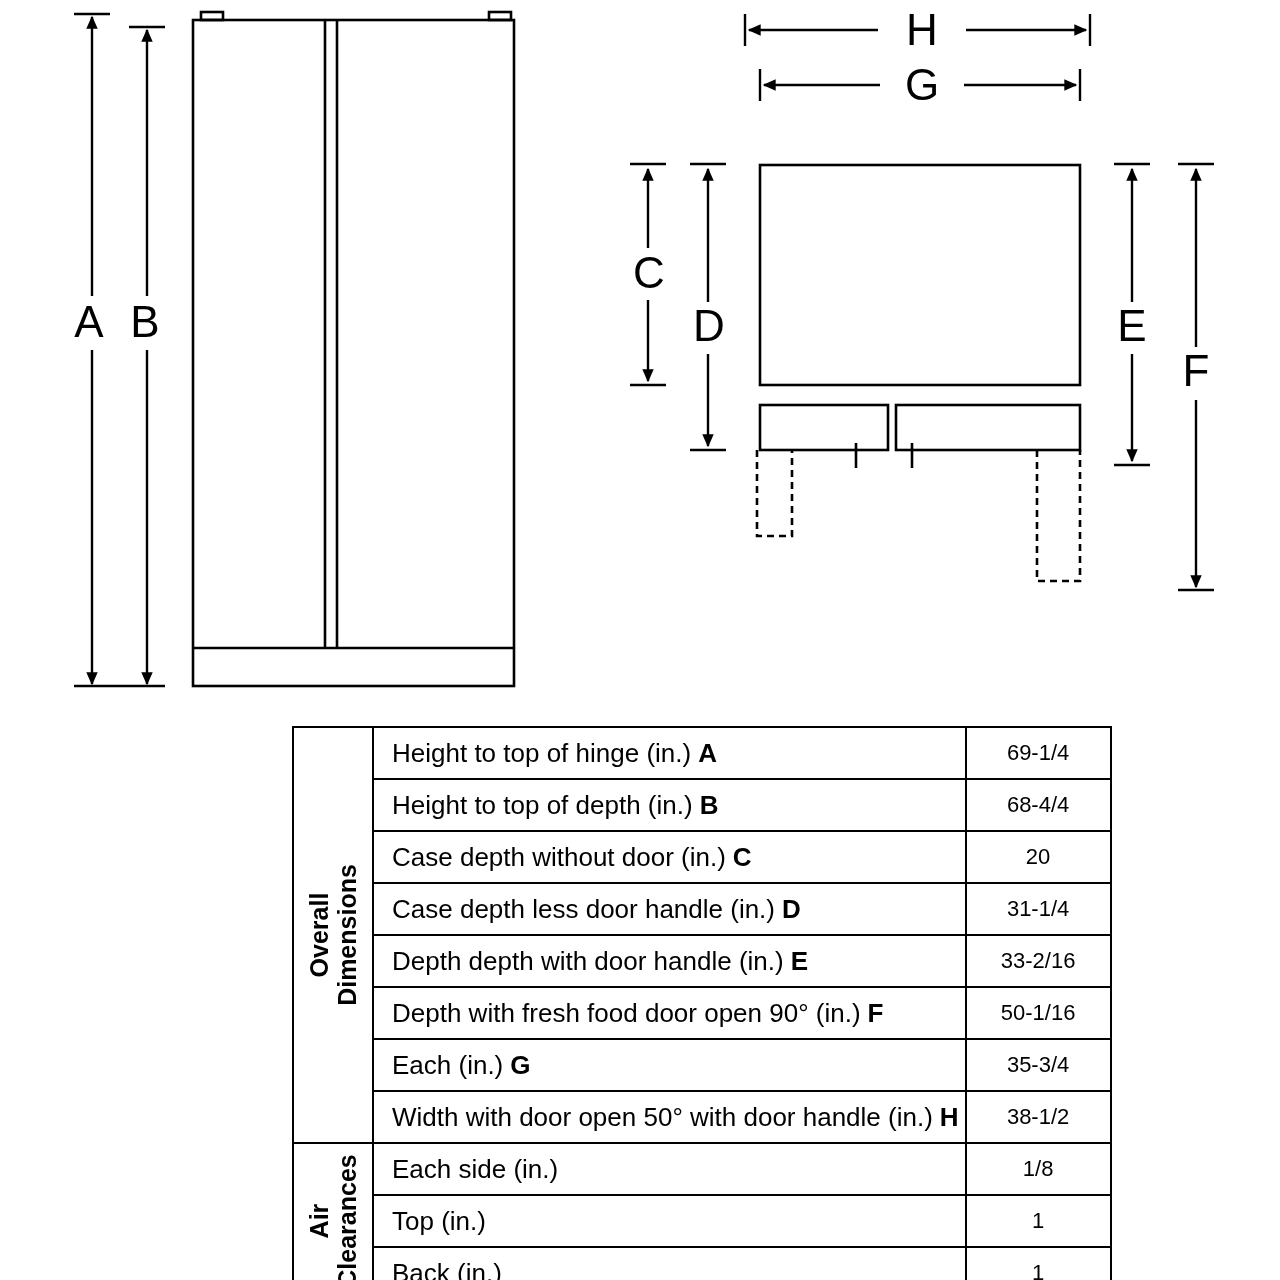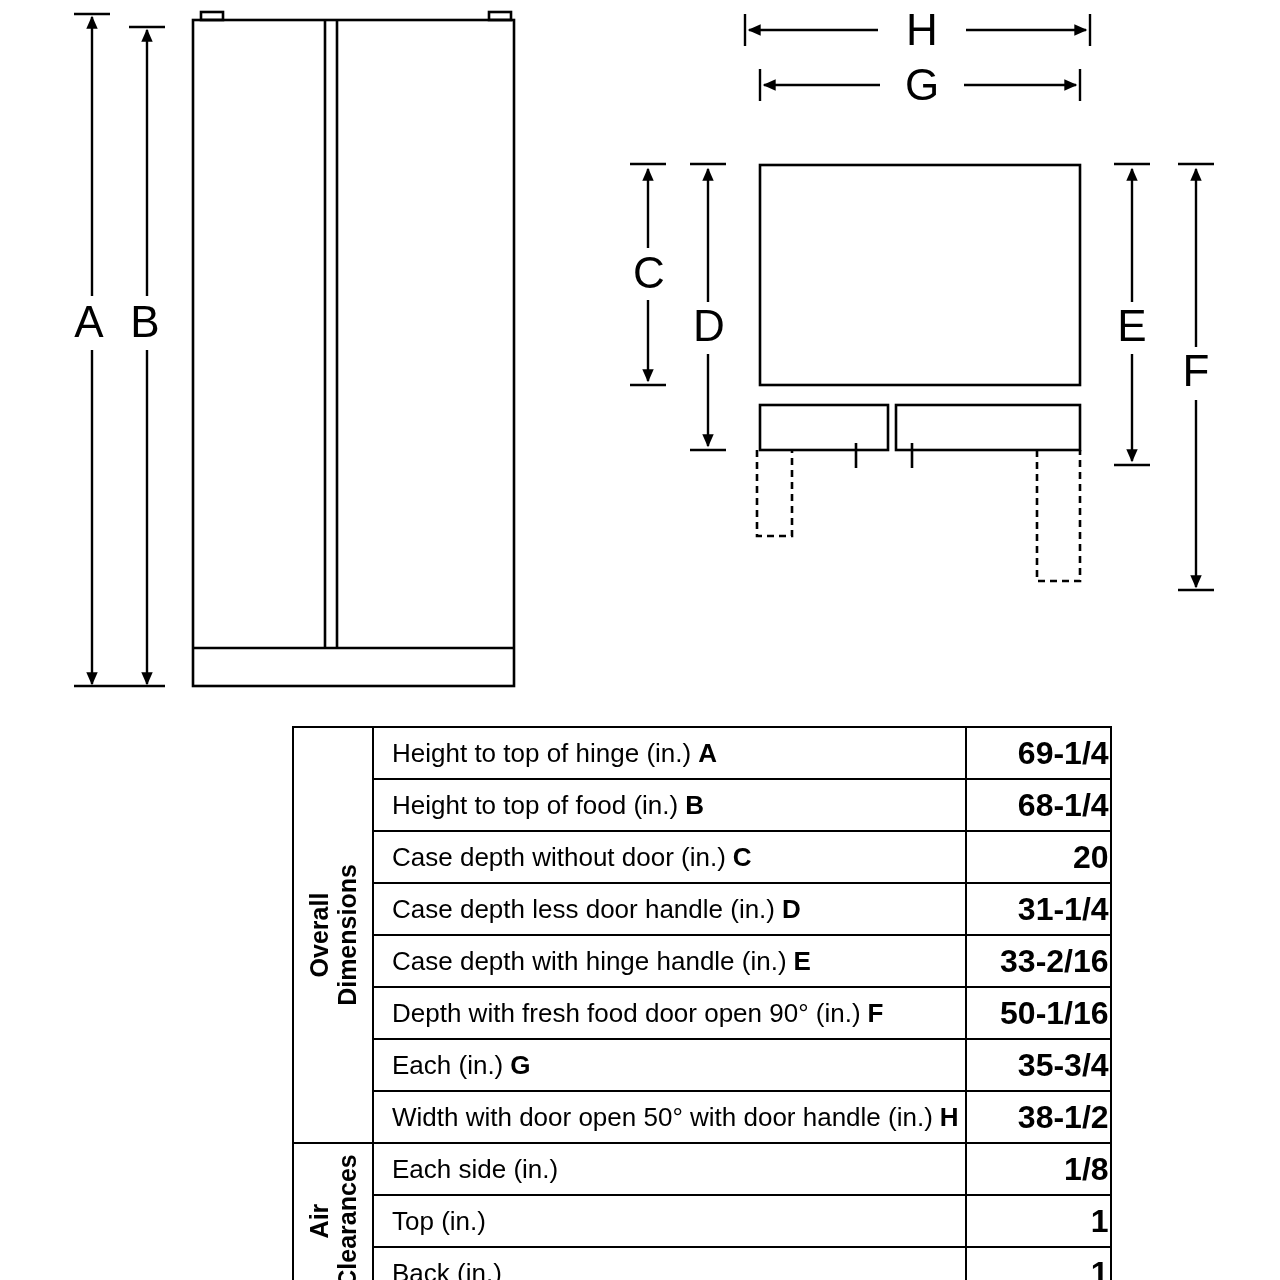"69-1/4" .value-cell { font-size: 32px -> 22px; font-weight: bold -> normal; text-align: right -> center }
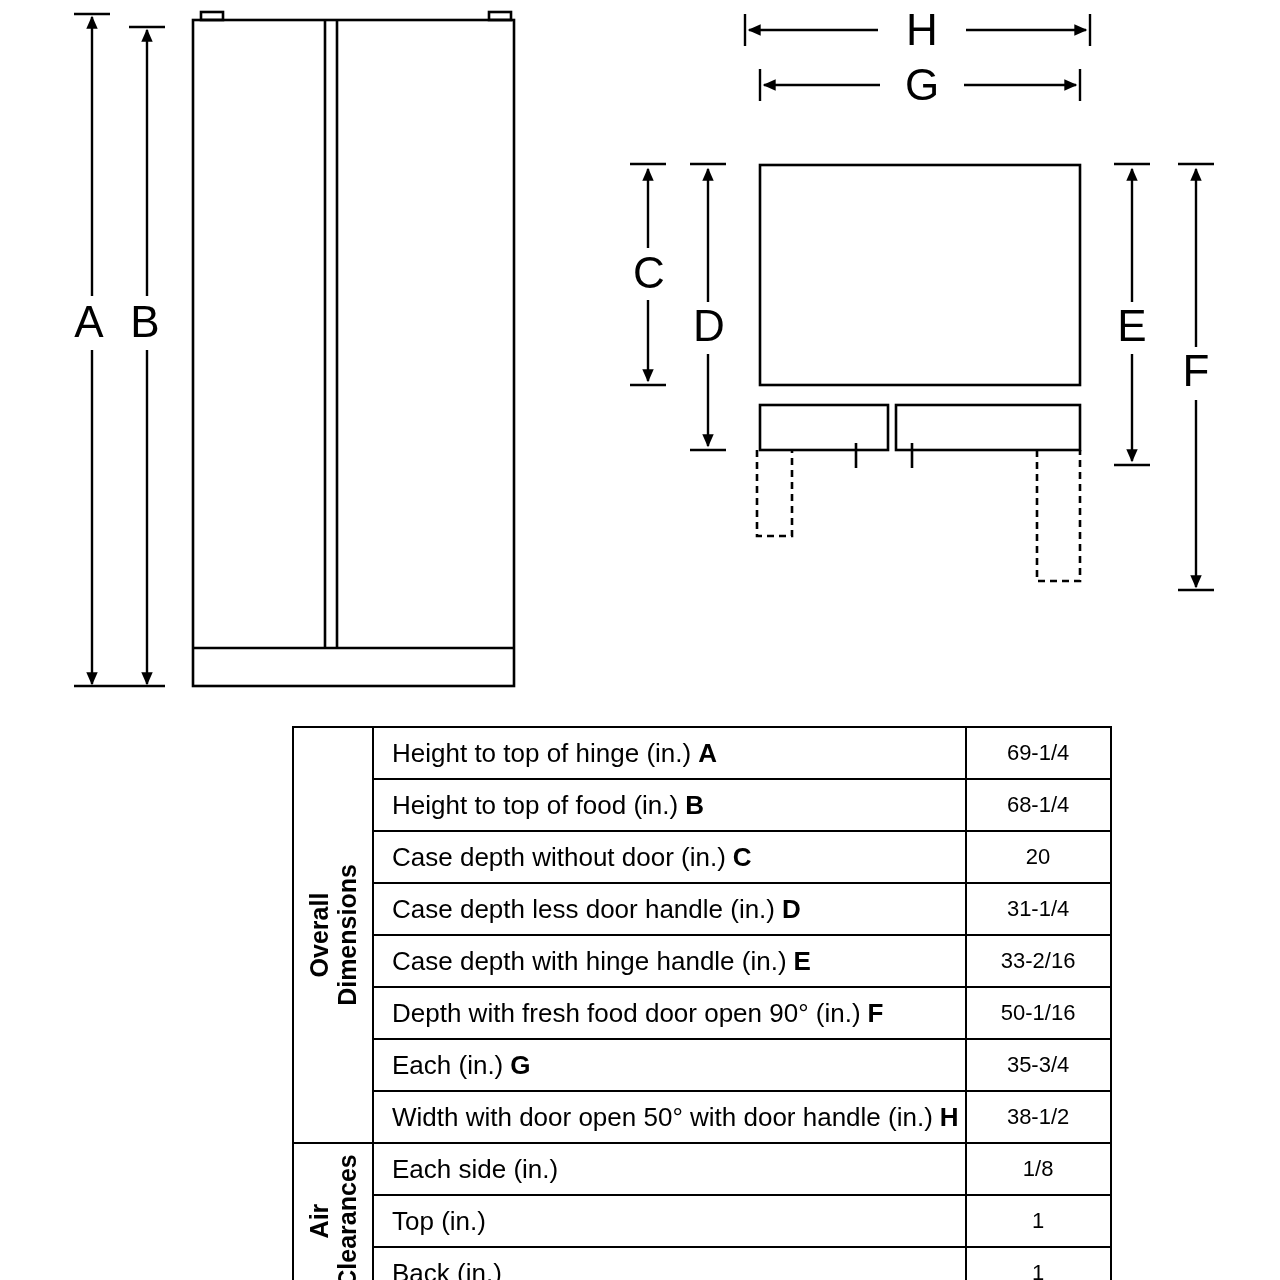"Height to top of food" span { text: food -> depth }
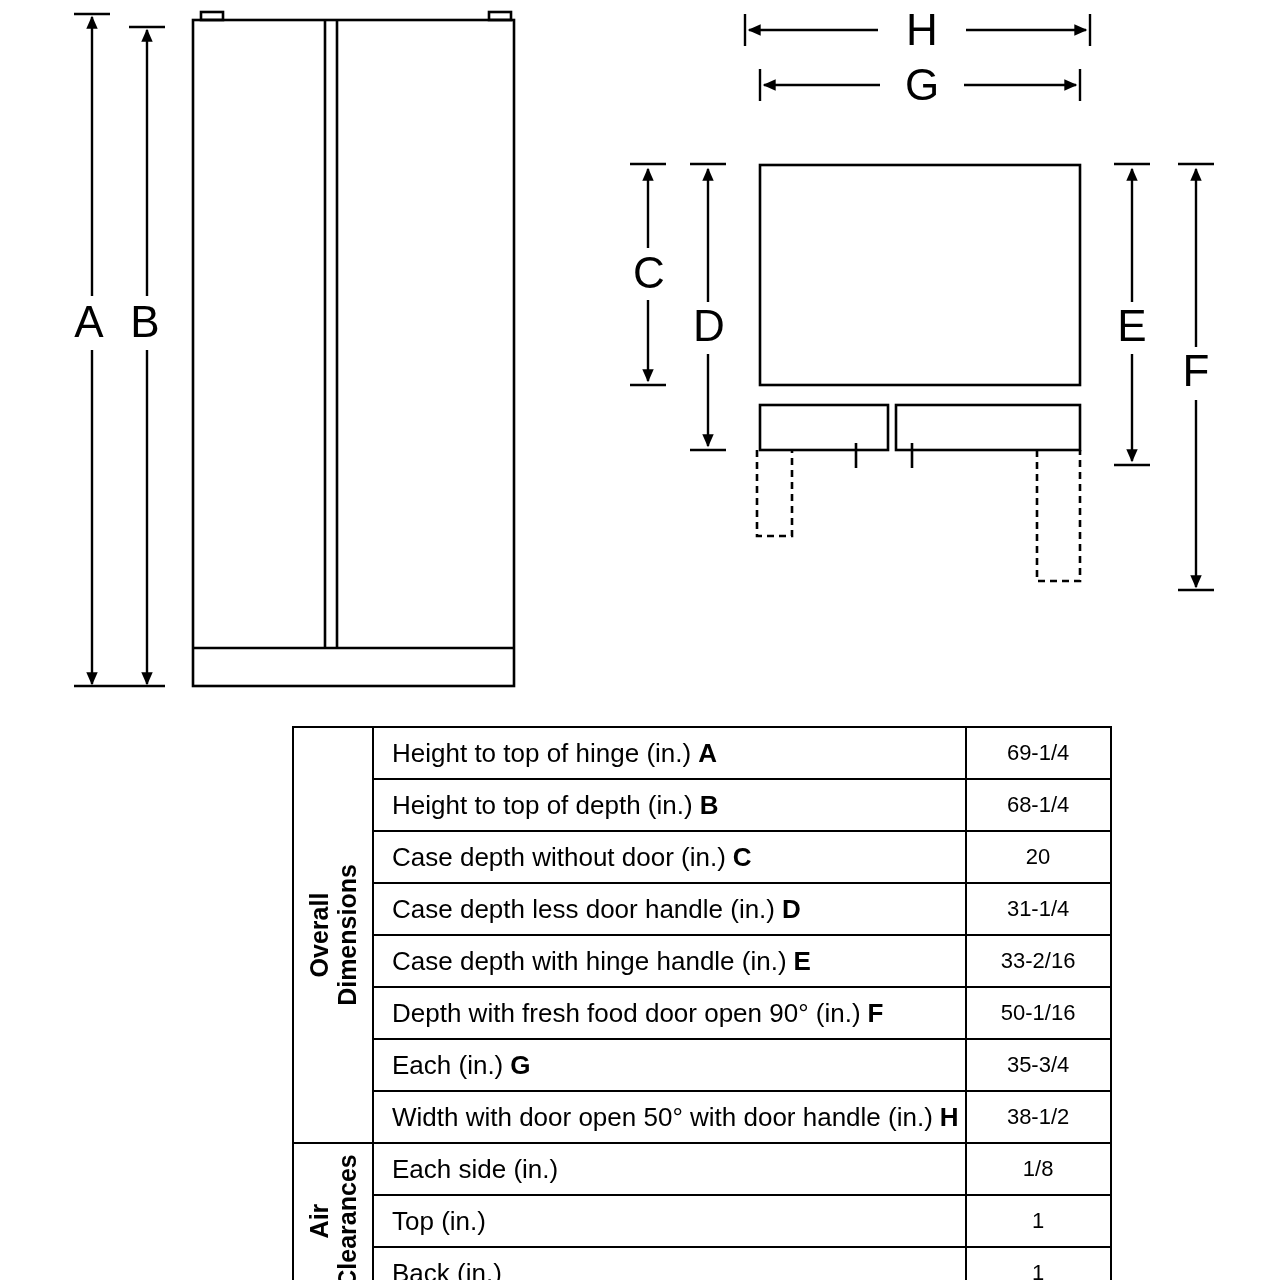"68-1/4" td.value-cell { text: 68-1/4 -> 68-4/4 }
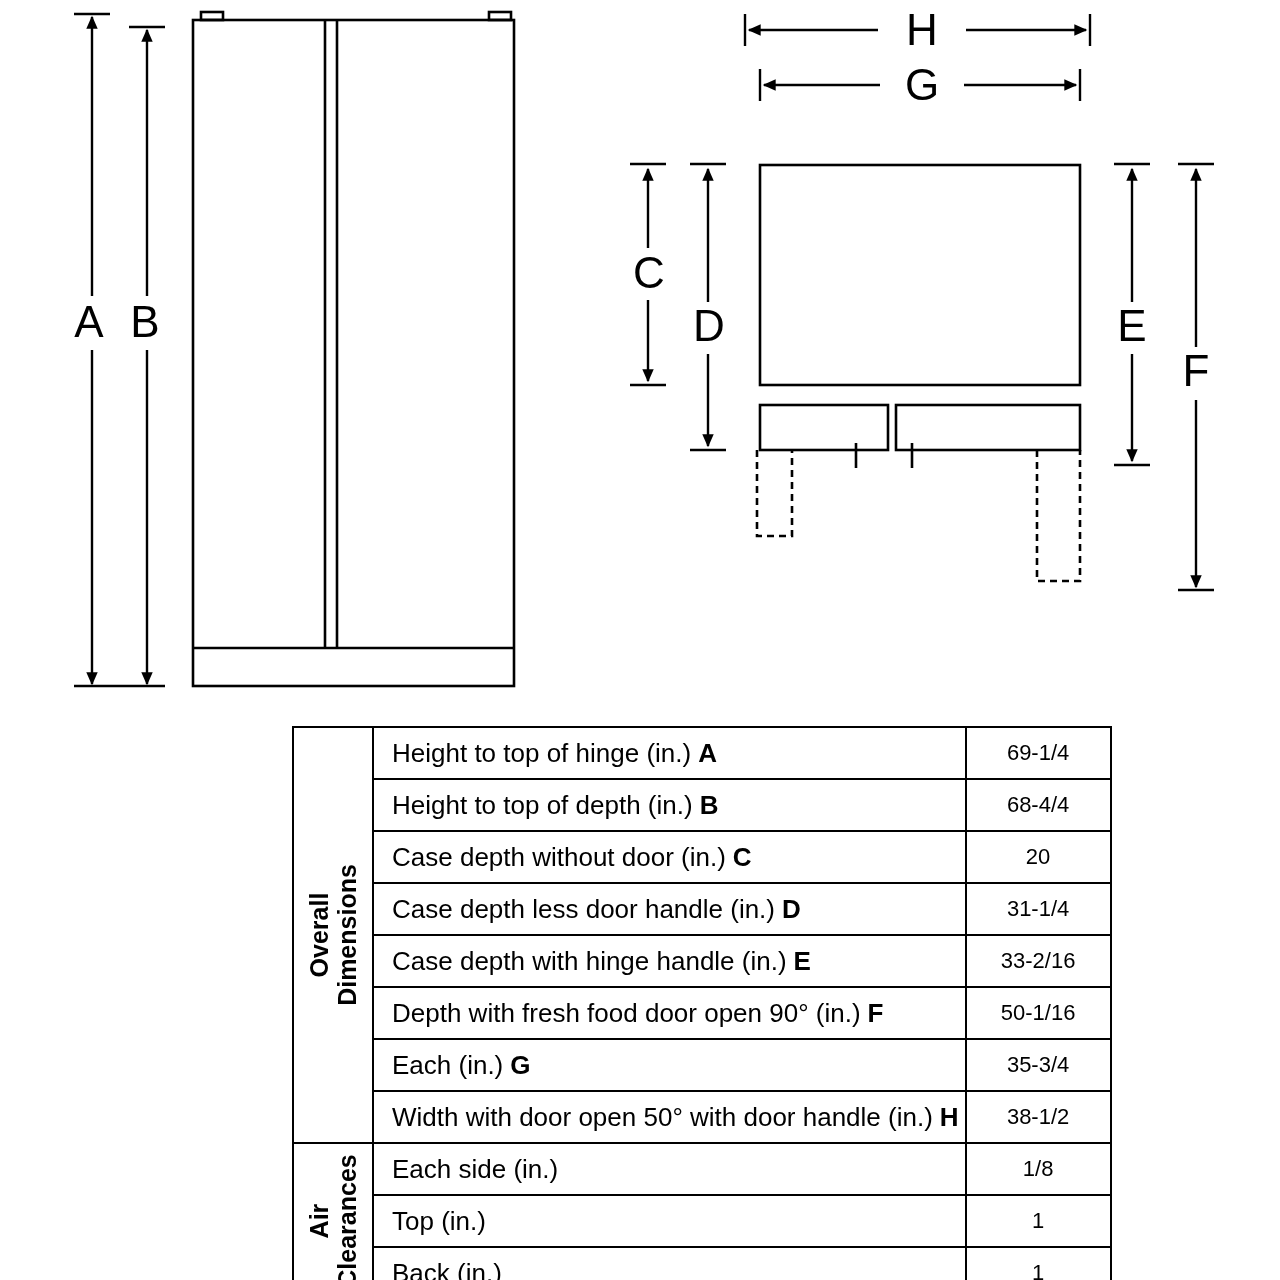"Case depth with hinge handle" span { text: Case depth with hinge -> Depth depth with door }
